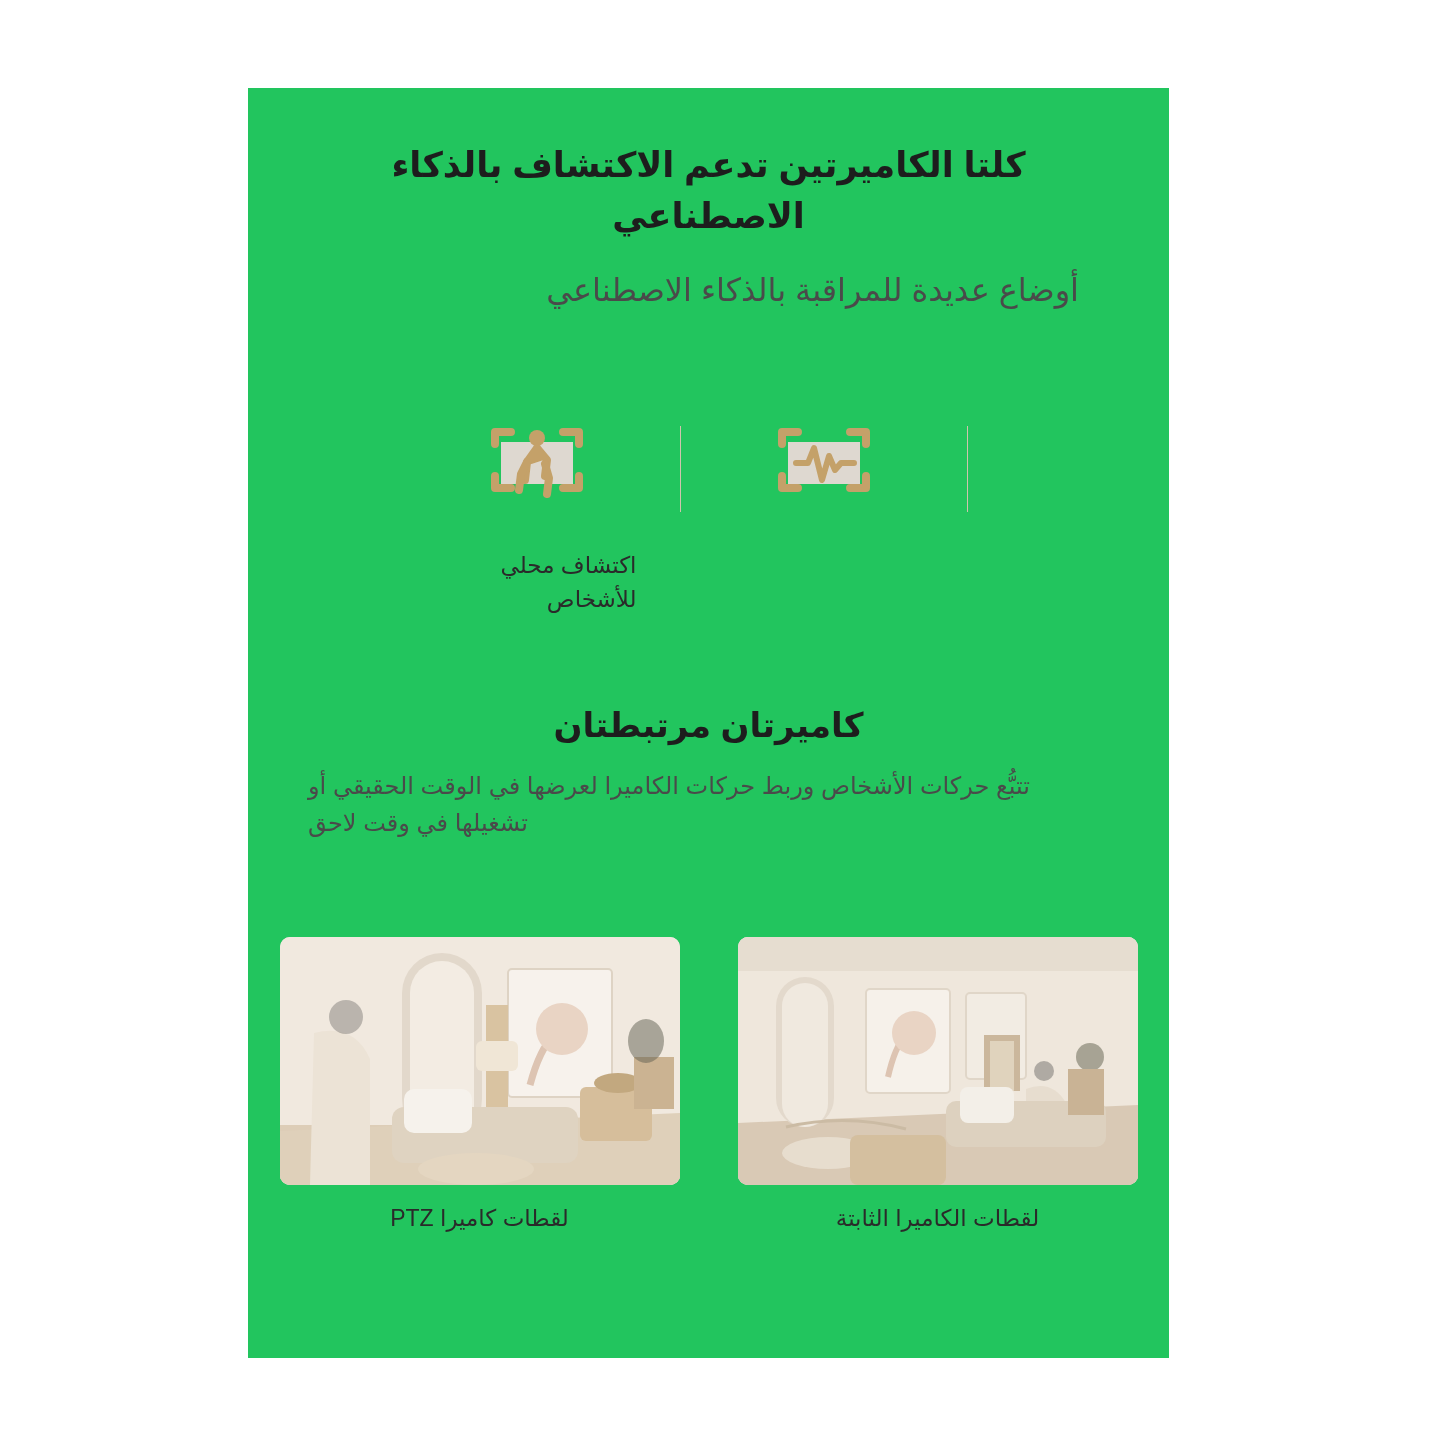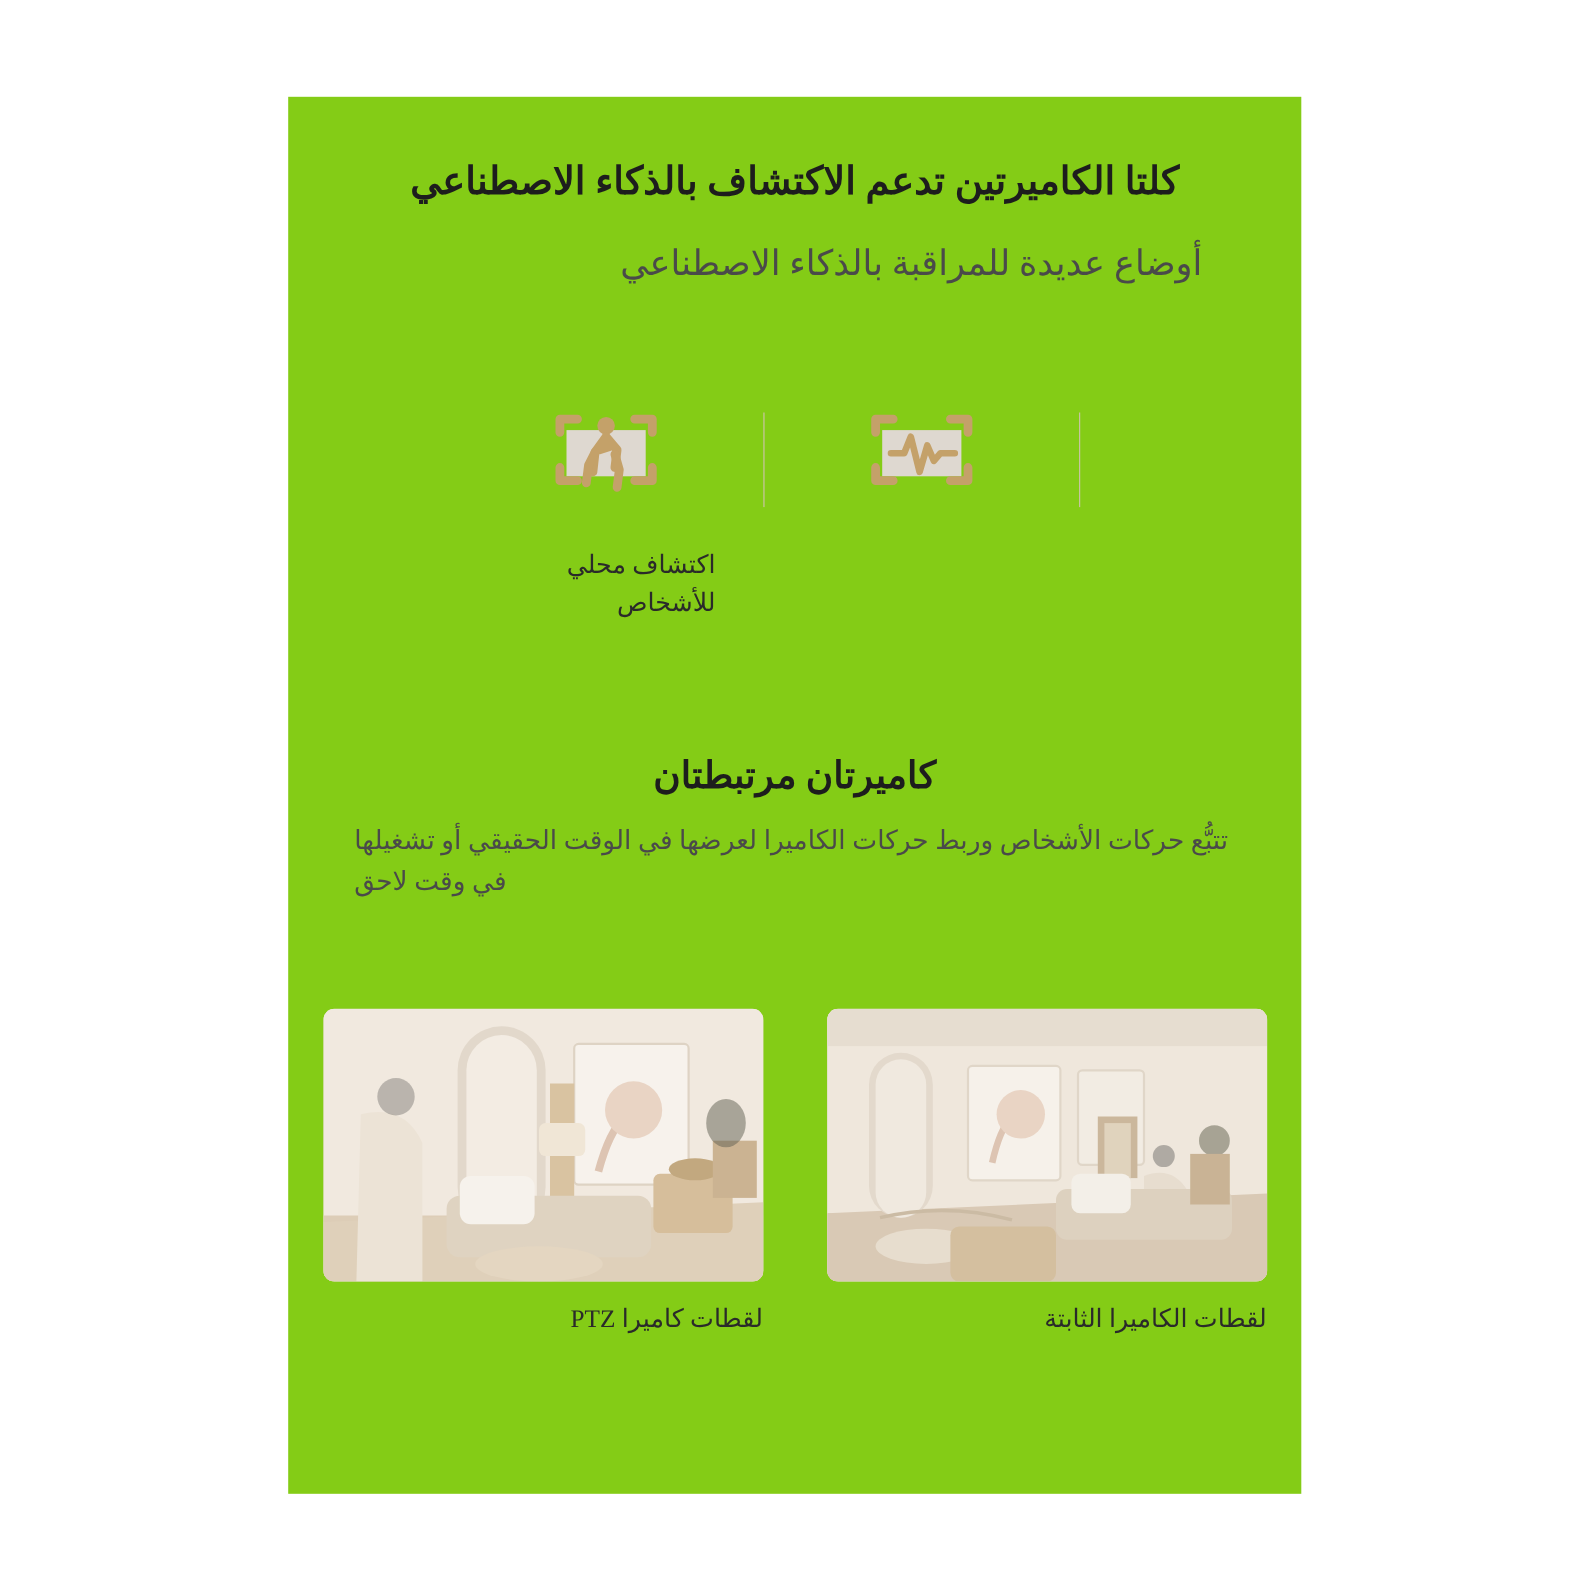"كلتا الكاميرتين تدعم الاكتشاف بالذكاء" .page { background: #84cc16 -> #22c55e; font-family: Liberation Serif, serif -> none; left: 262px -> 248px }
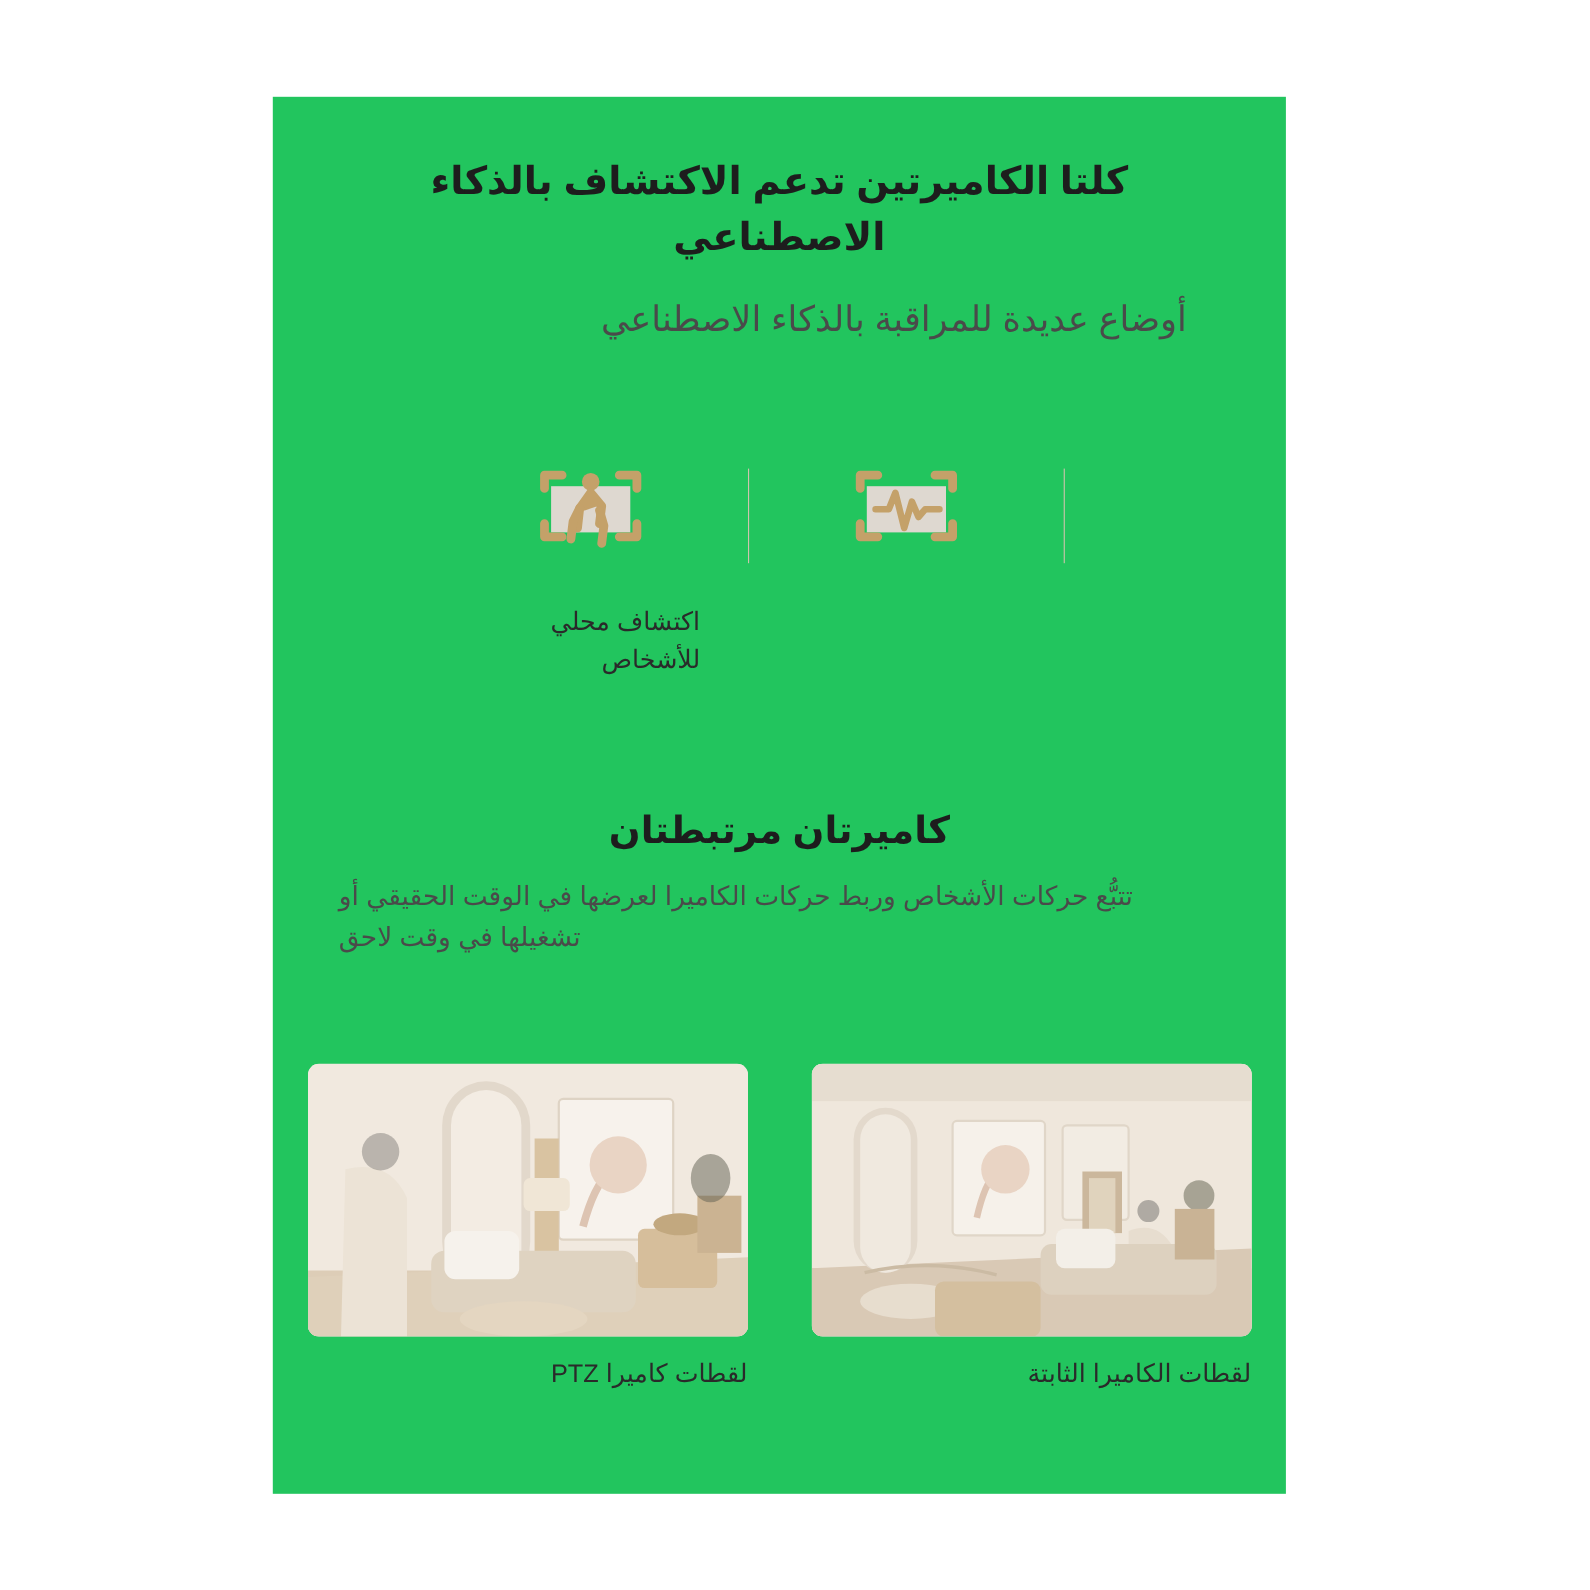"كاميرتان مرتبطتان" .sec2 { margin-top: 118px -> 88px }
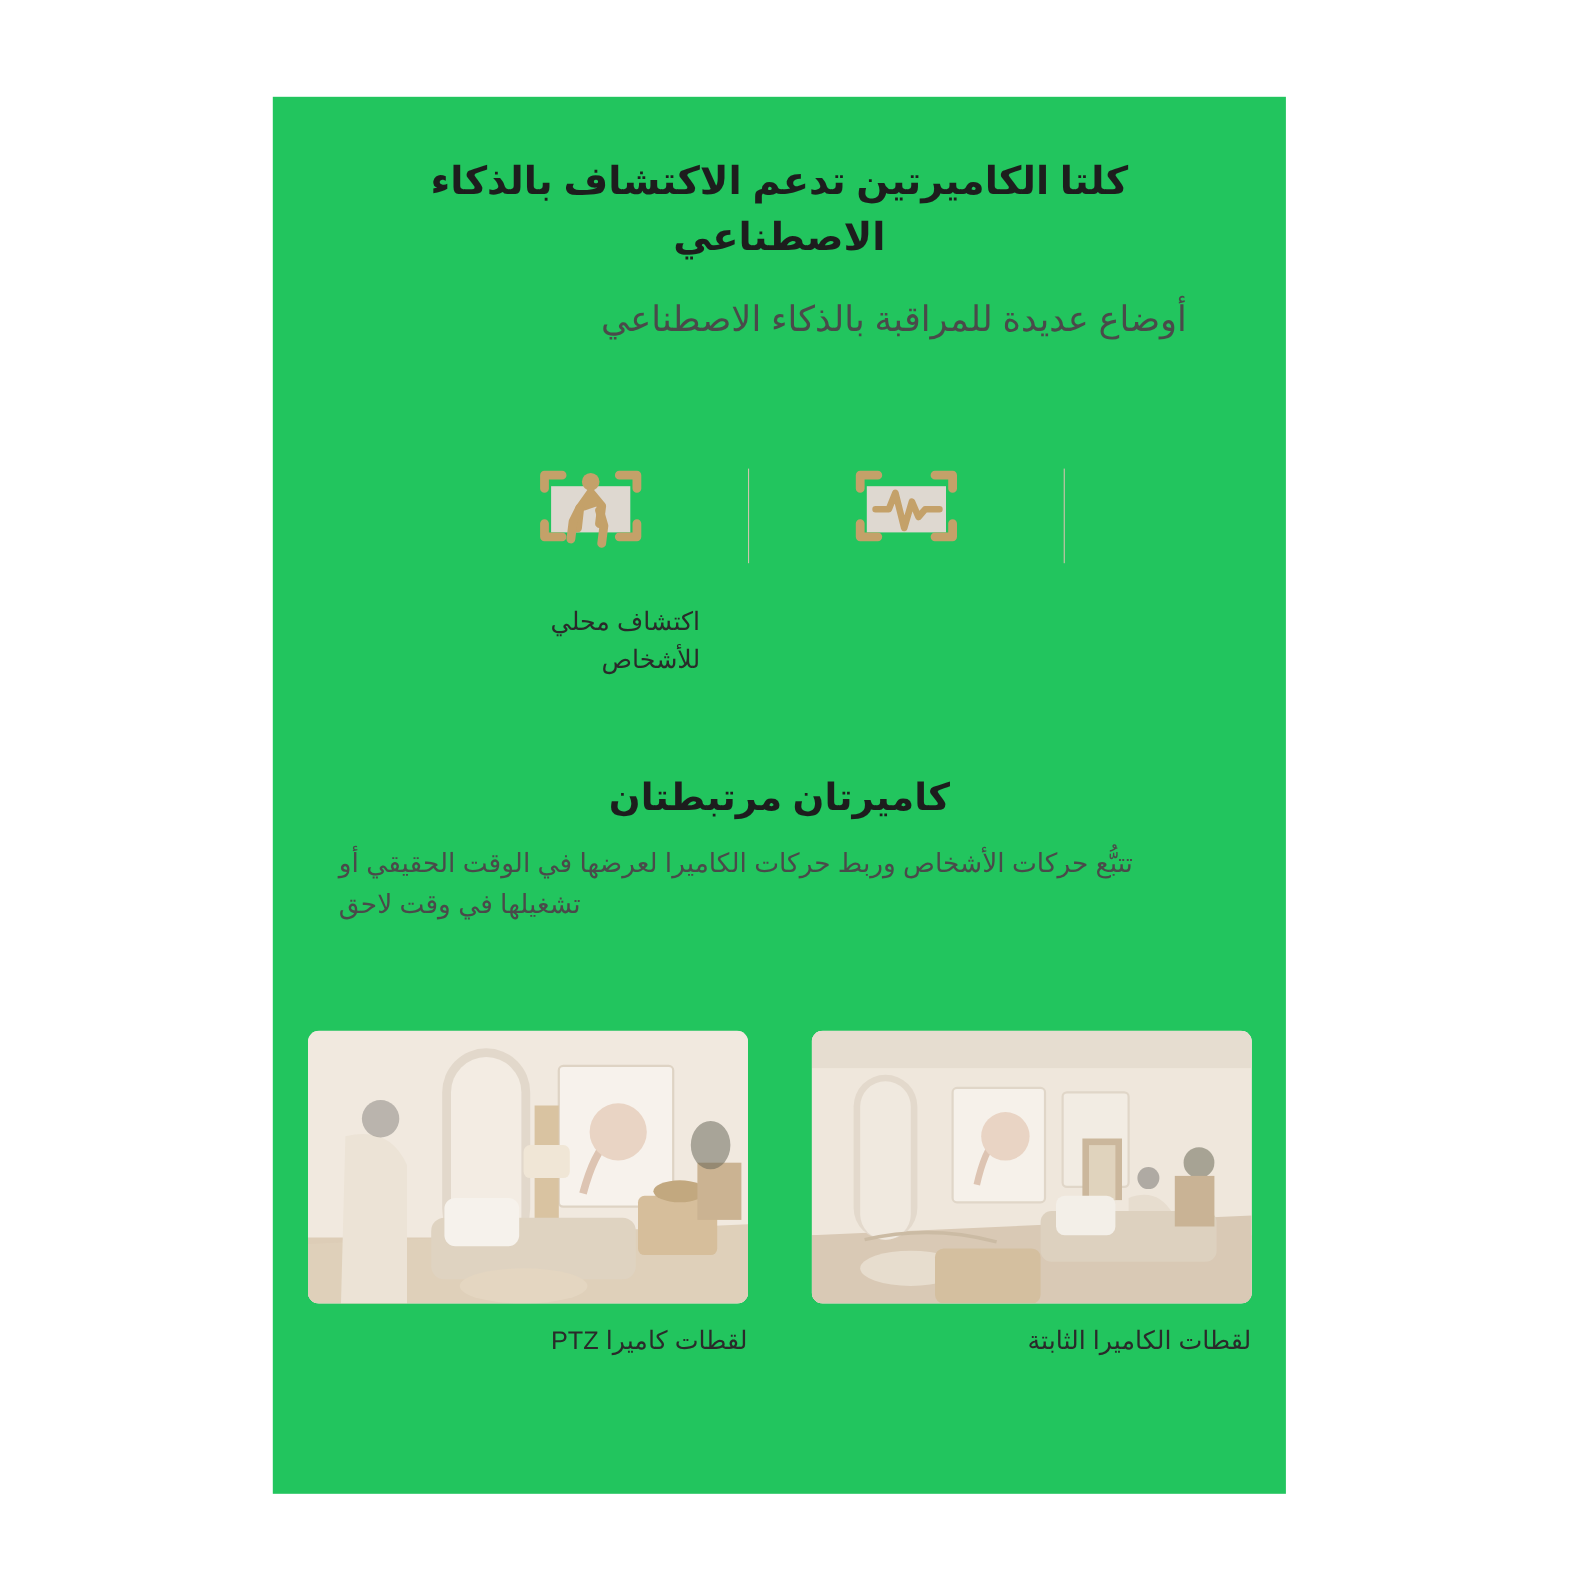"لقطات كاميرا PTZ" .photo-block { align-items: flex-start -> center }
